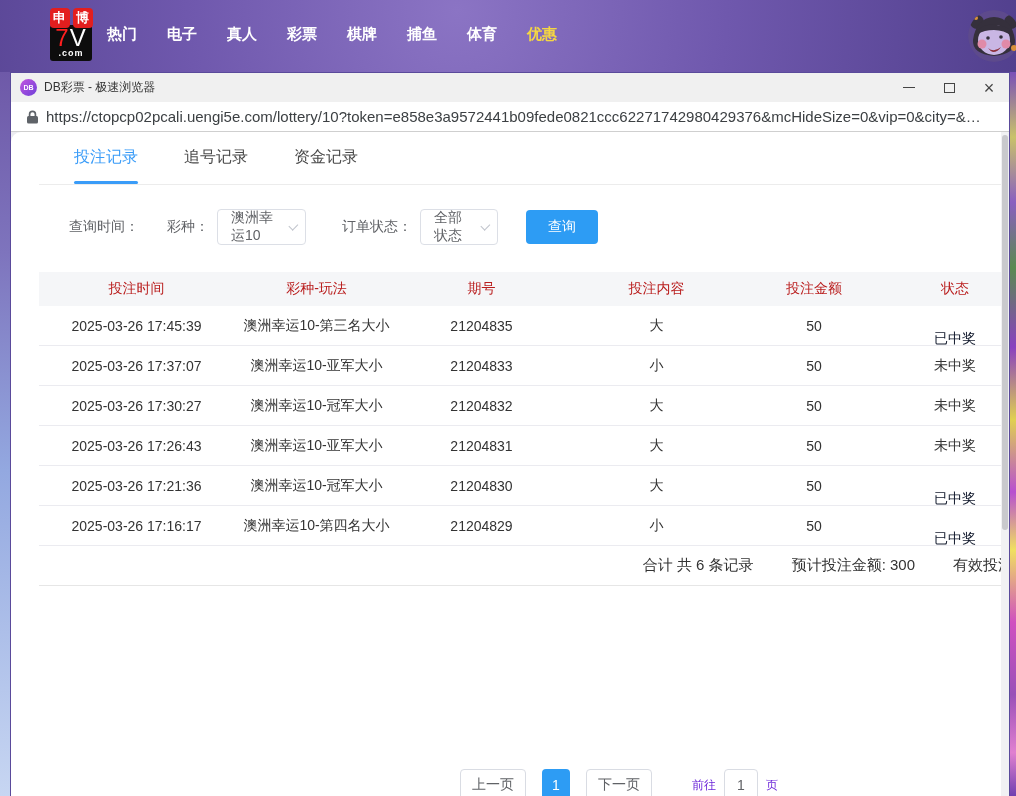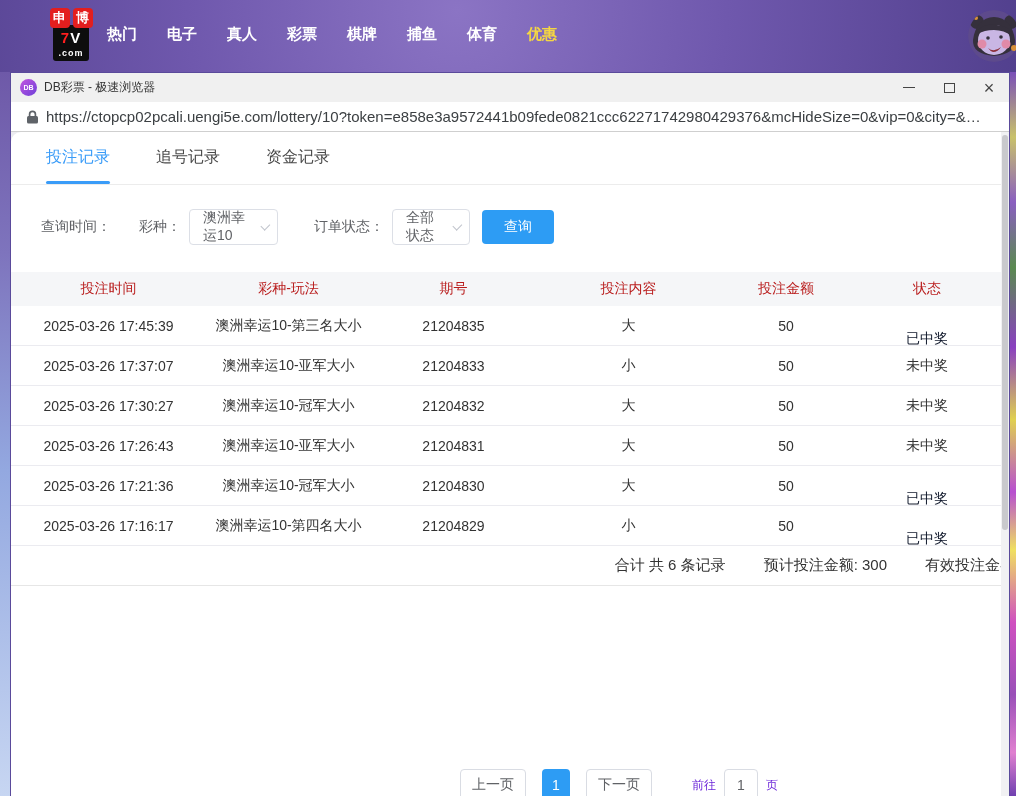"7V" .logo-7v { font-size: 15px -> 24px; font-weight: 700 -> 400 }
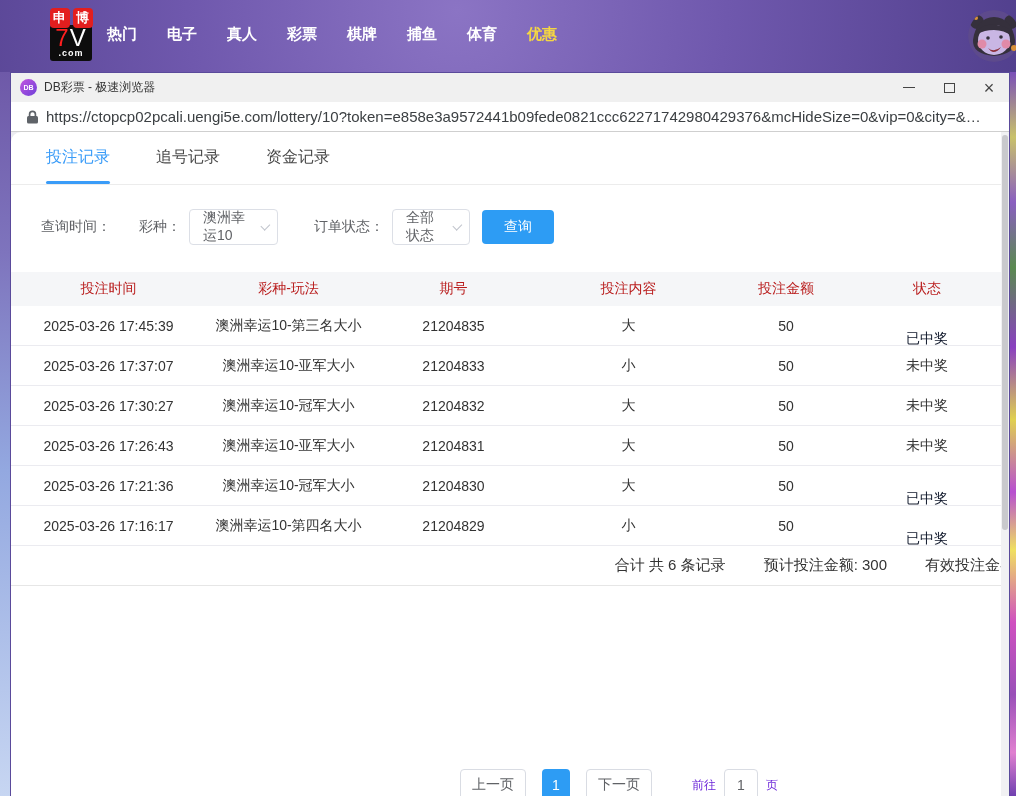"投注记录" .content { padding-left: none -> 28px }
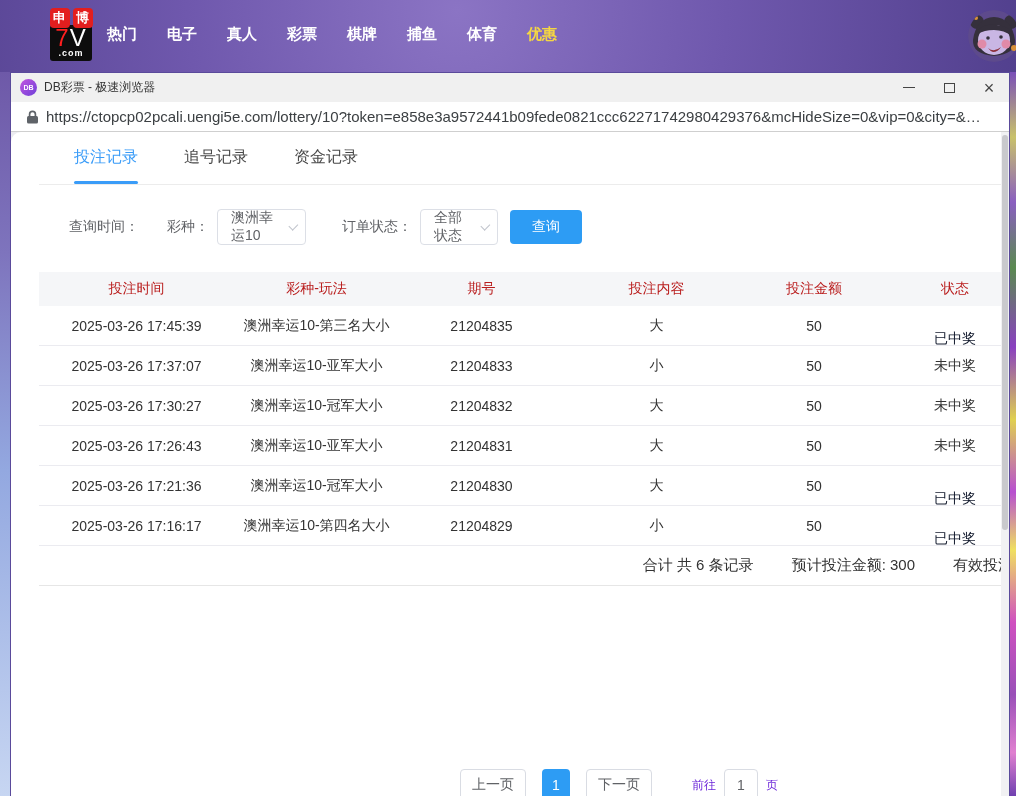"查询" .search-btn { margin-left: 12px -> 28px }
